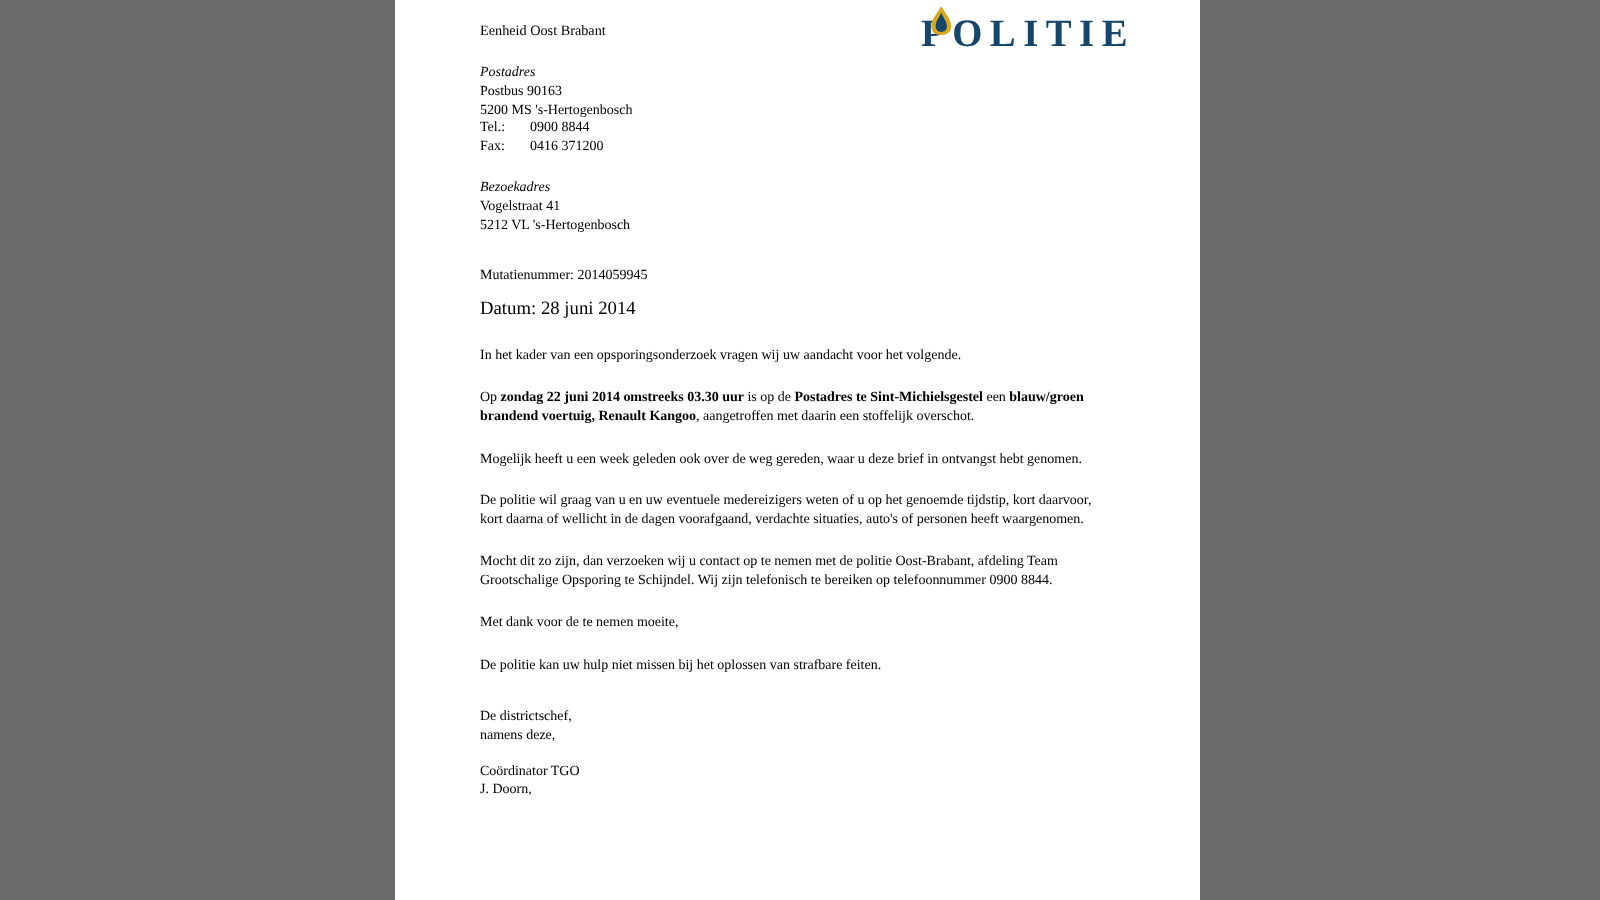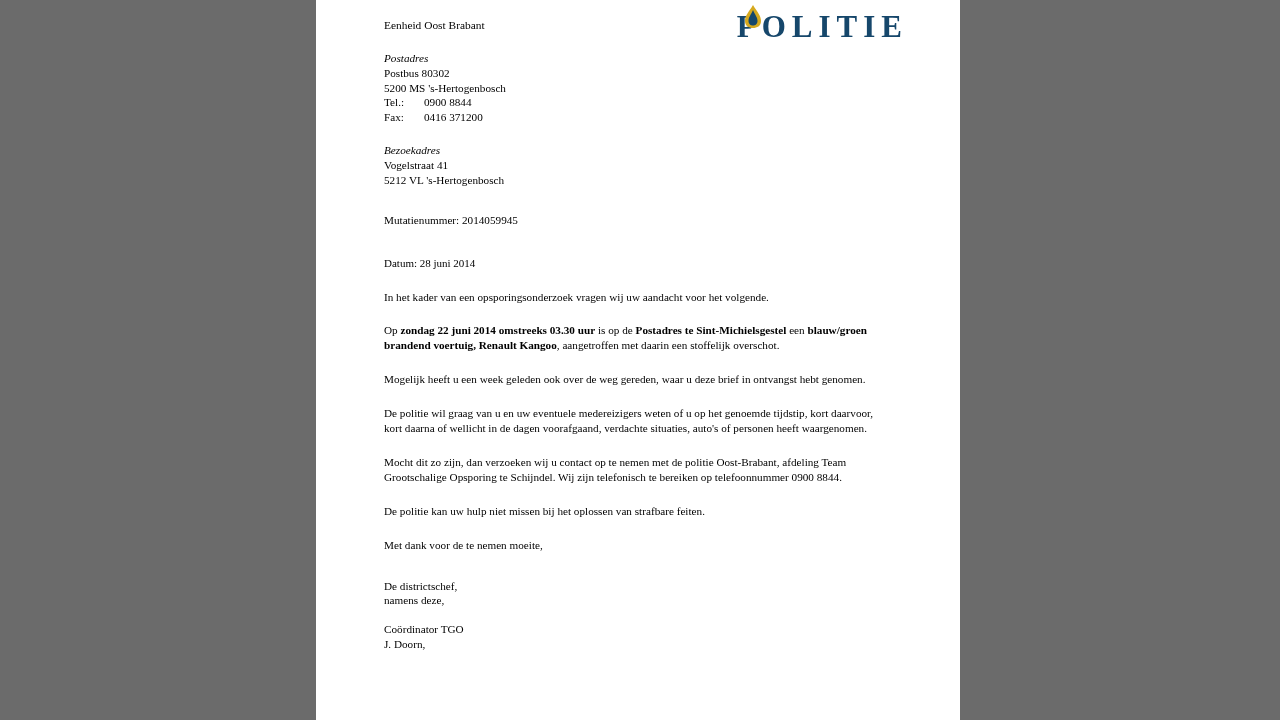"Postbus 80302" div.line { text: 80302 -> 90163 }
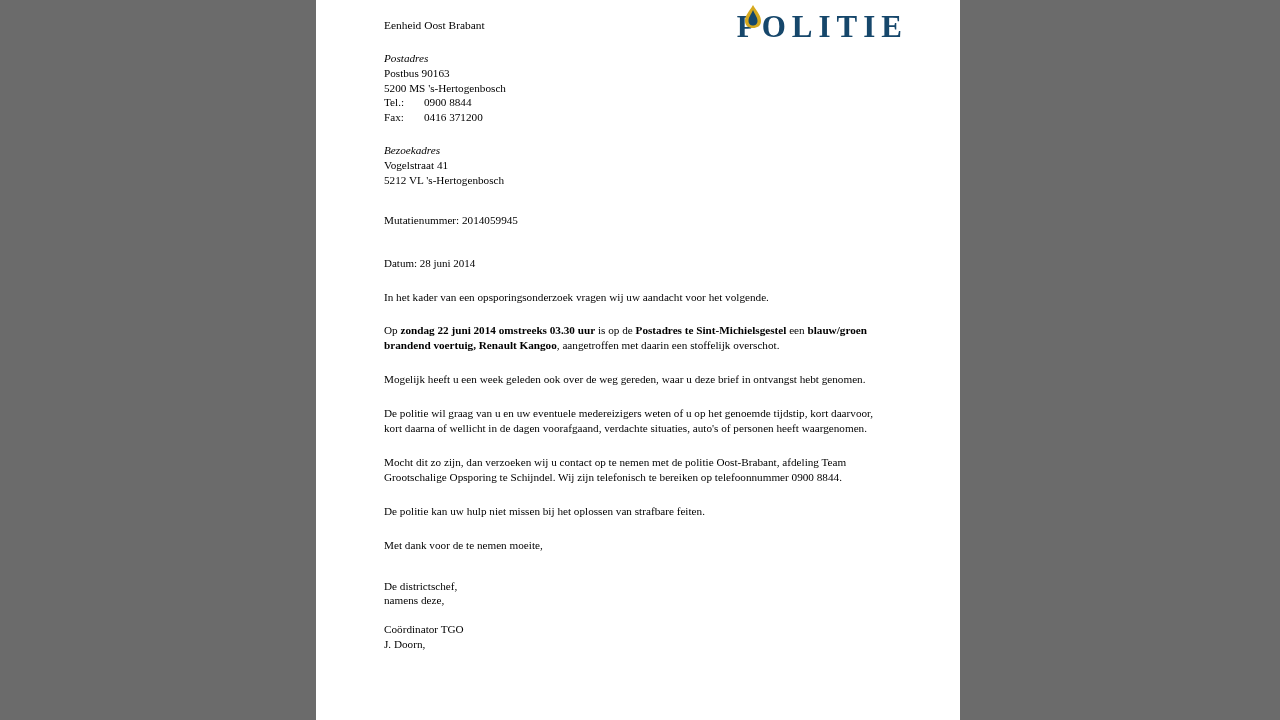"Datum: 28 juni 2014" .meta2 { font-size: 11px -> 15px; margin-top: 28px -> 10px }
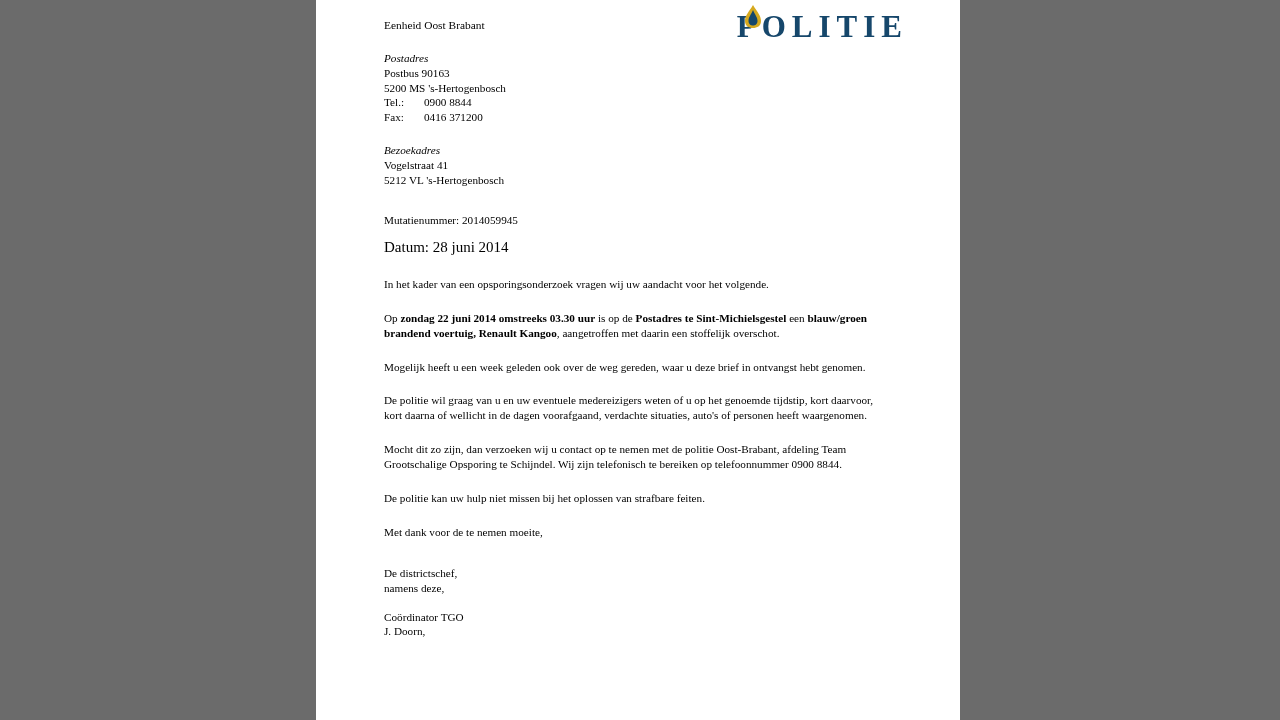"De politie kan uw hulp" p.body { order: before "Met dank voor de te" -> after "Met dank voor de te" }
